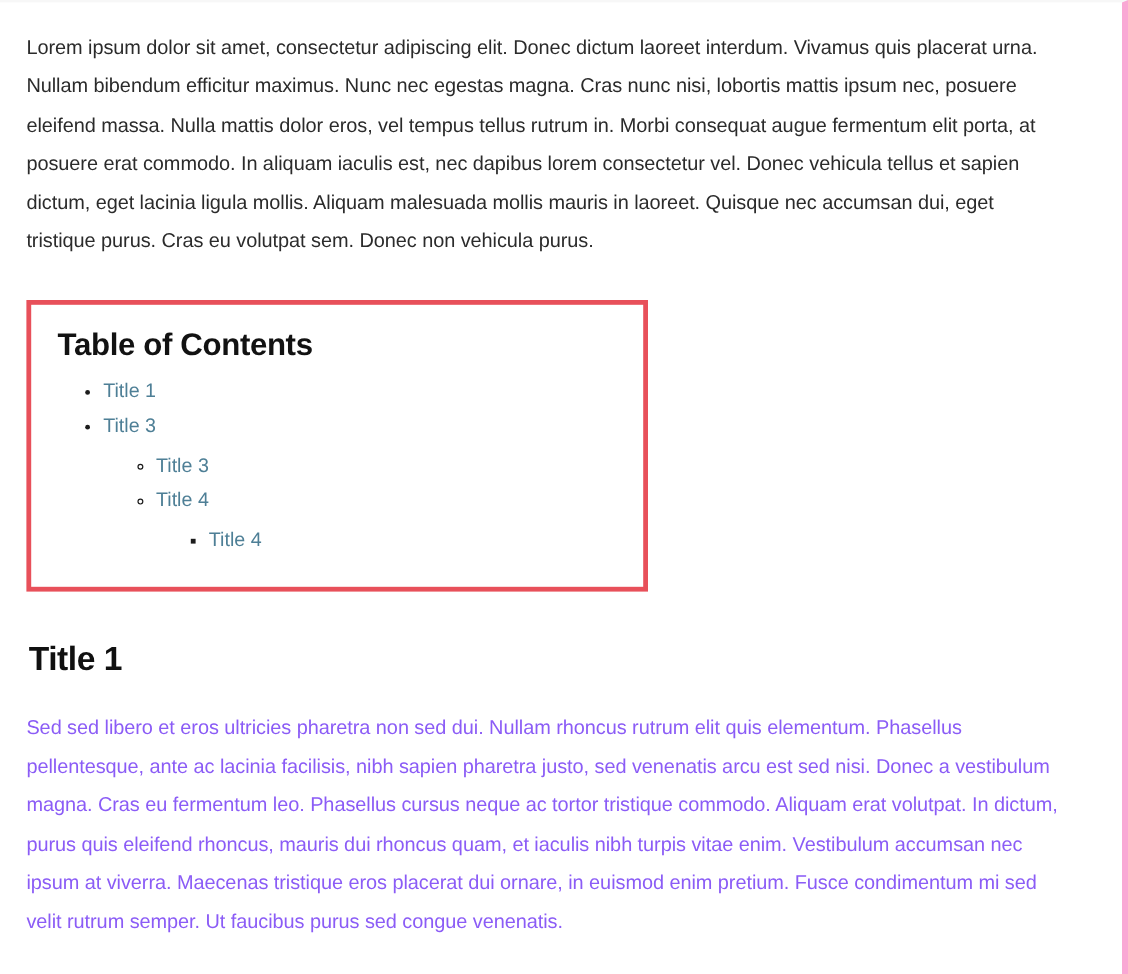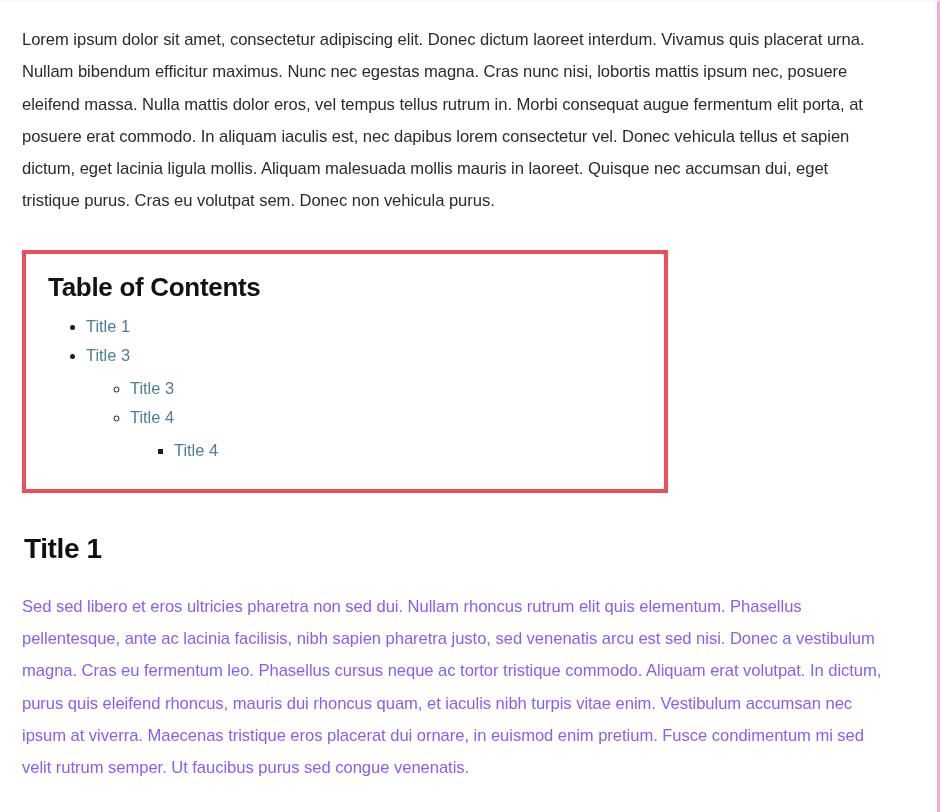"Lorem ipsum dolor sit amet," .page { border-right: 3px solid #f9a8d4 -> 5px solid #f9a8d4 }
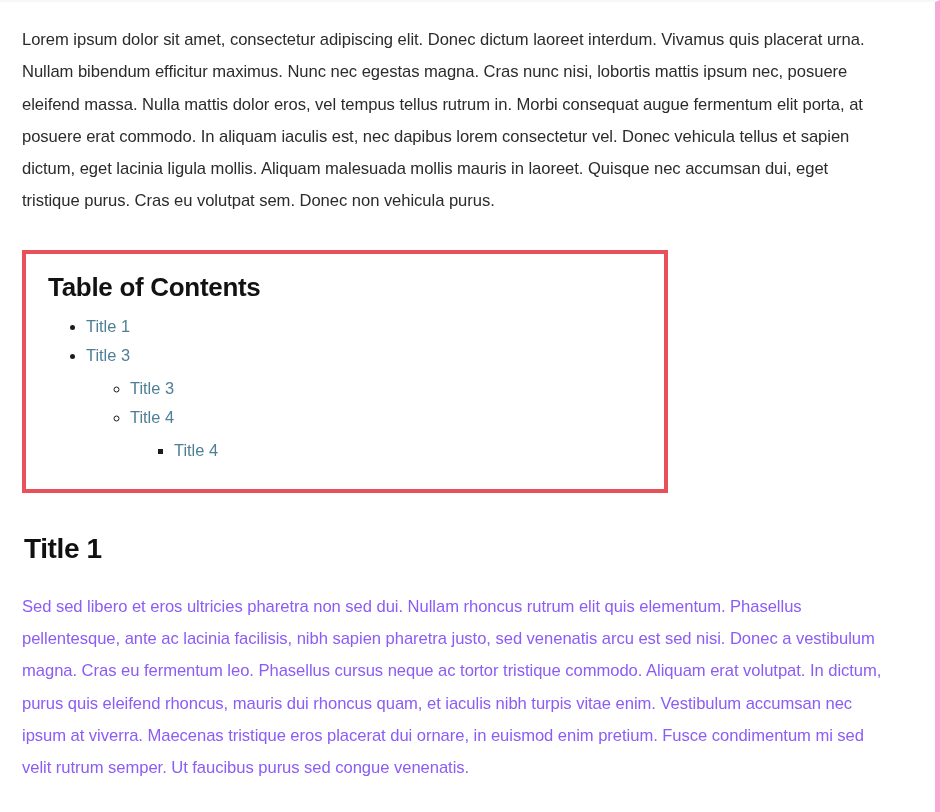"Table of Contents" .toc-box { width: 646px -> 518px }
